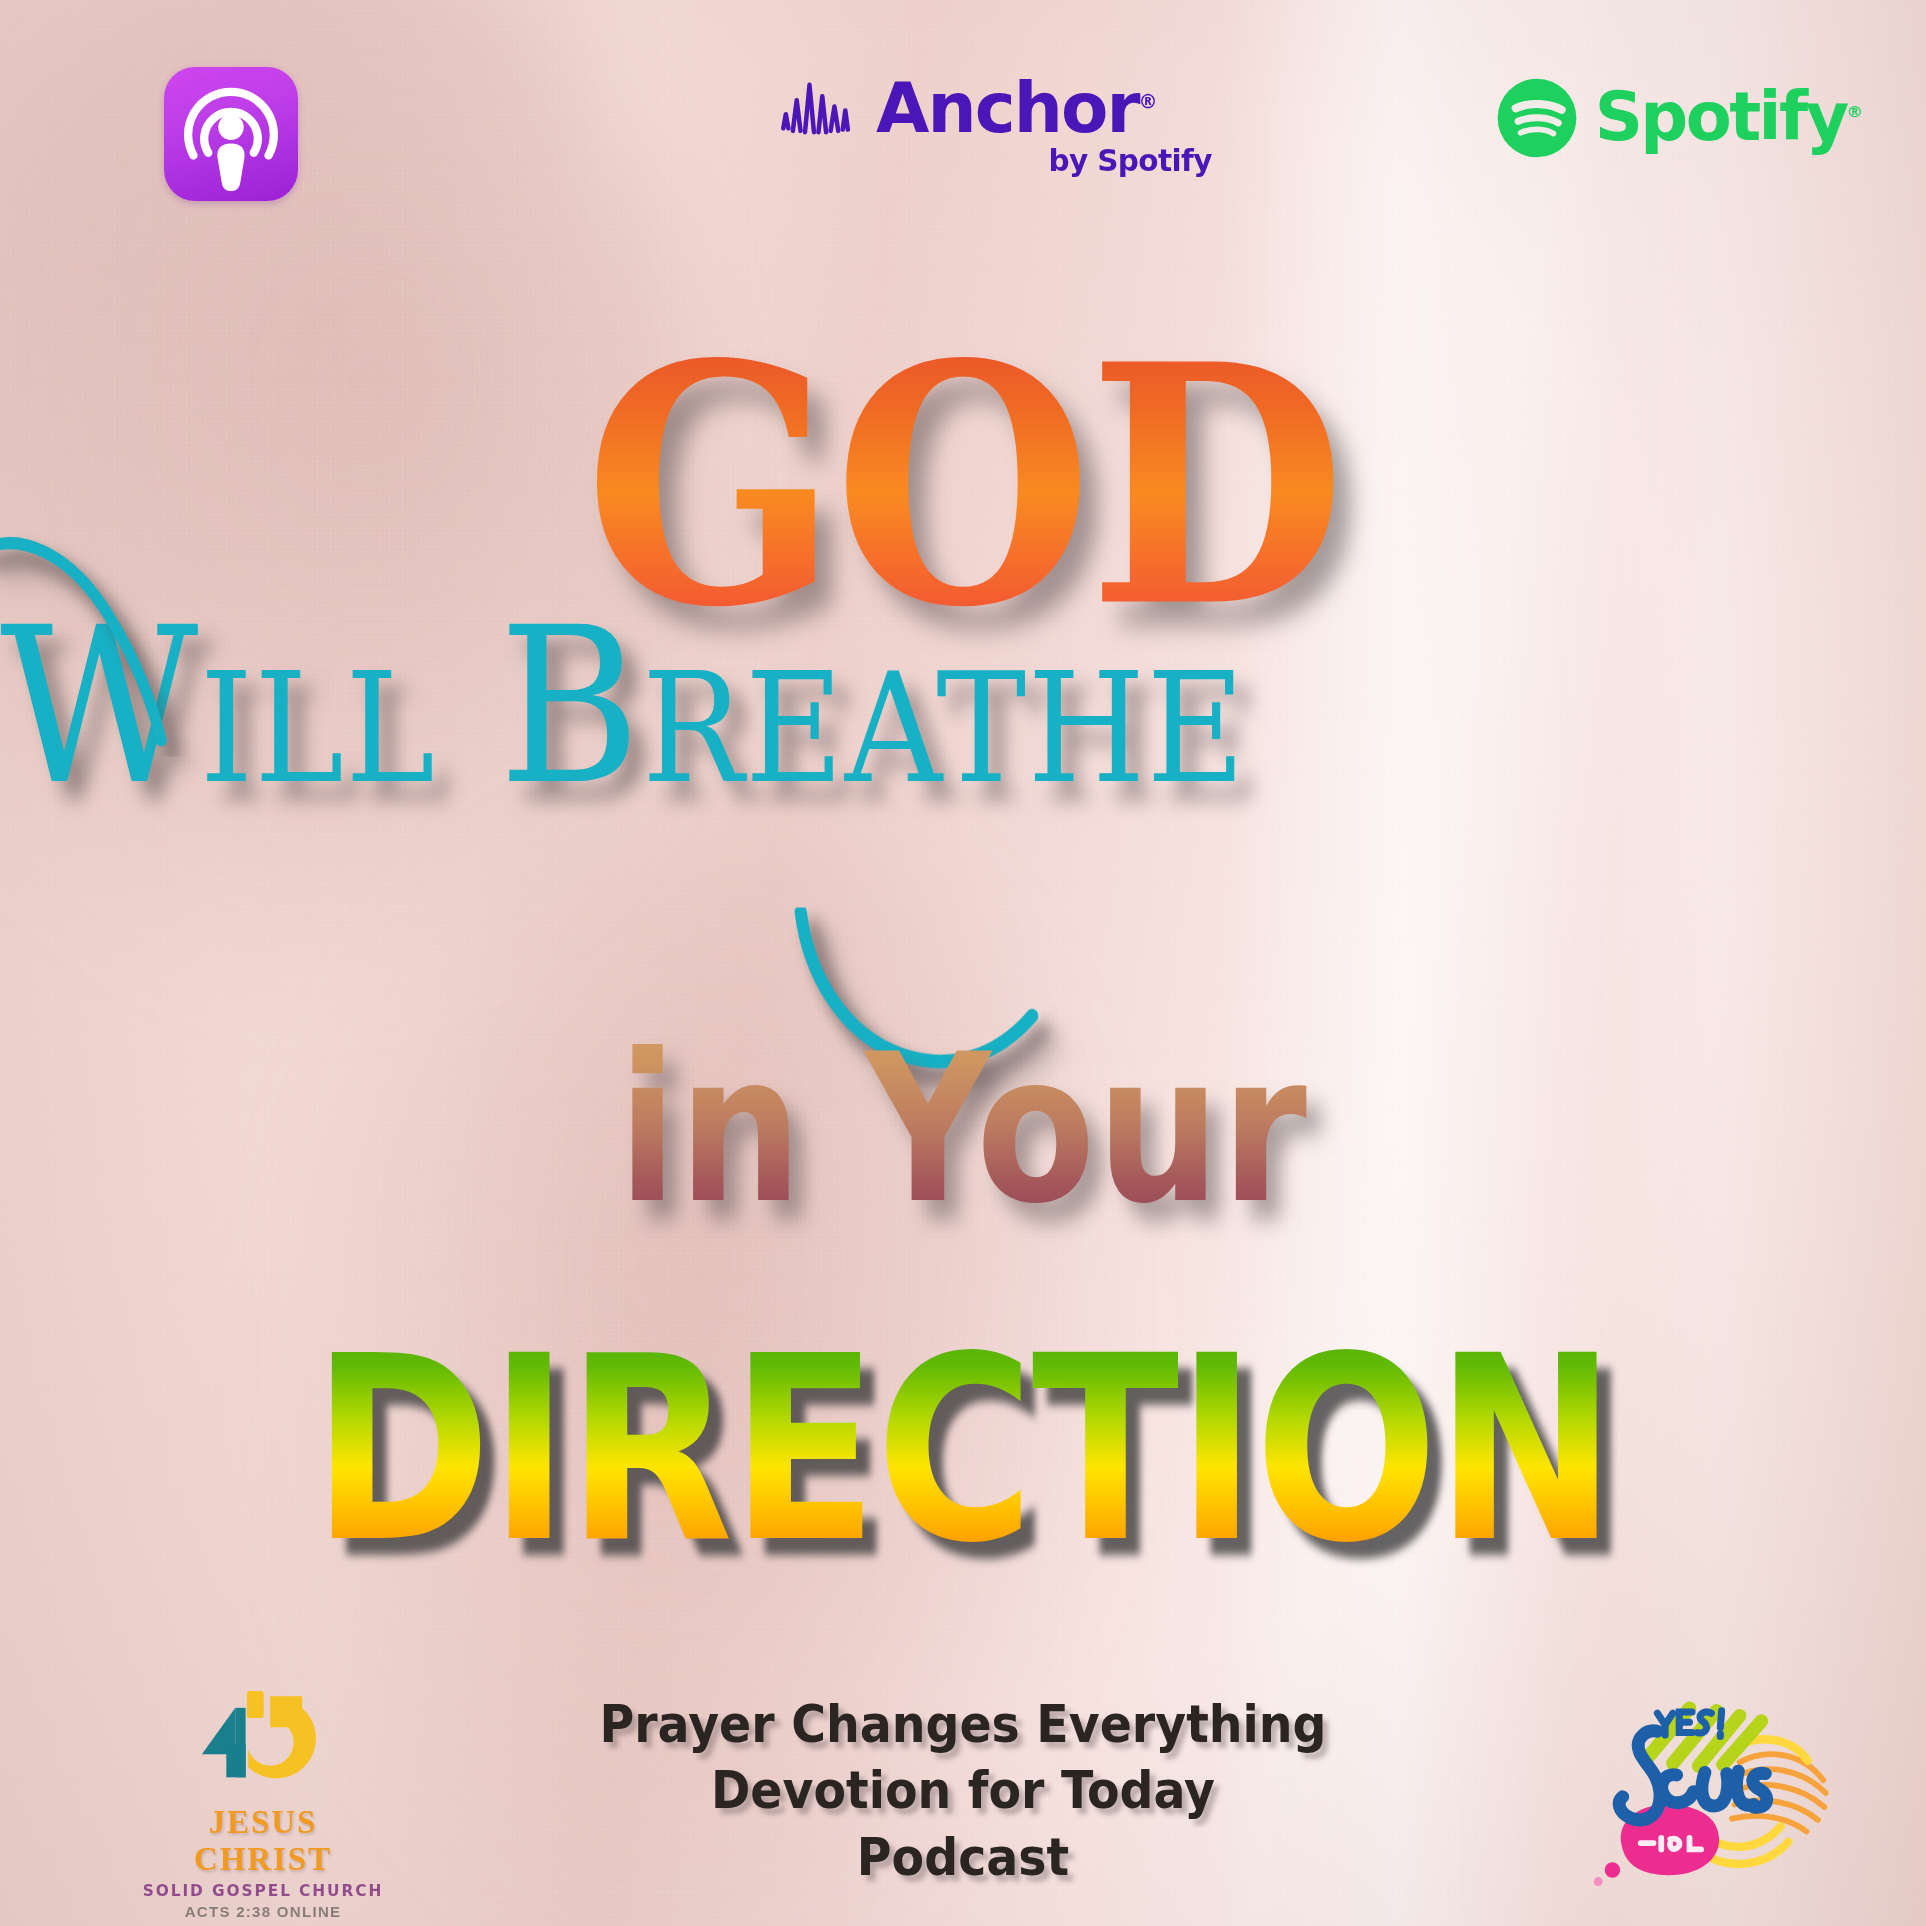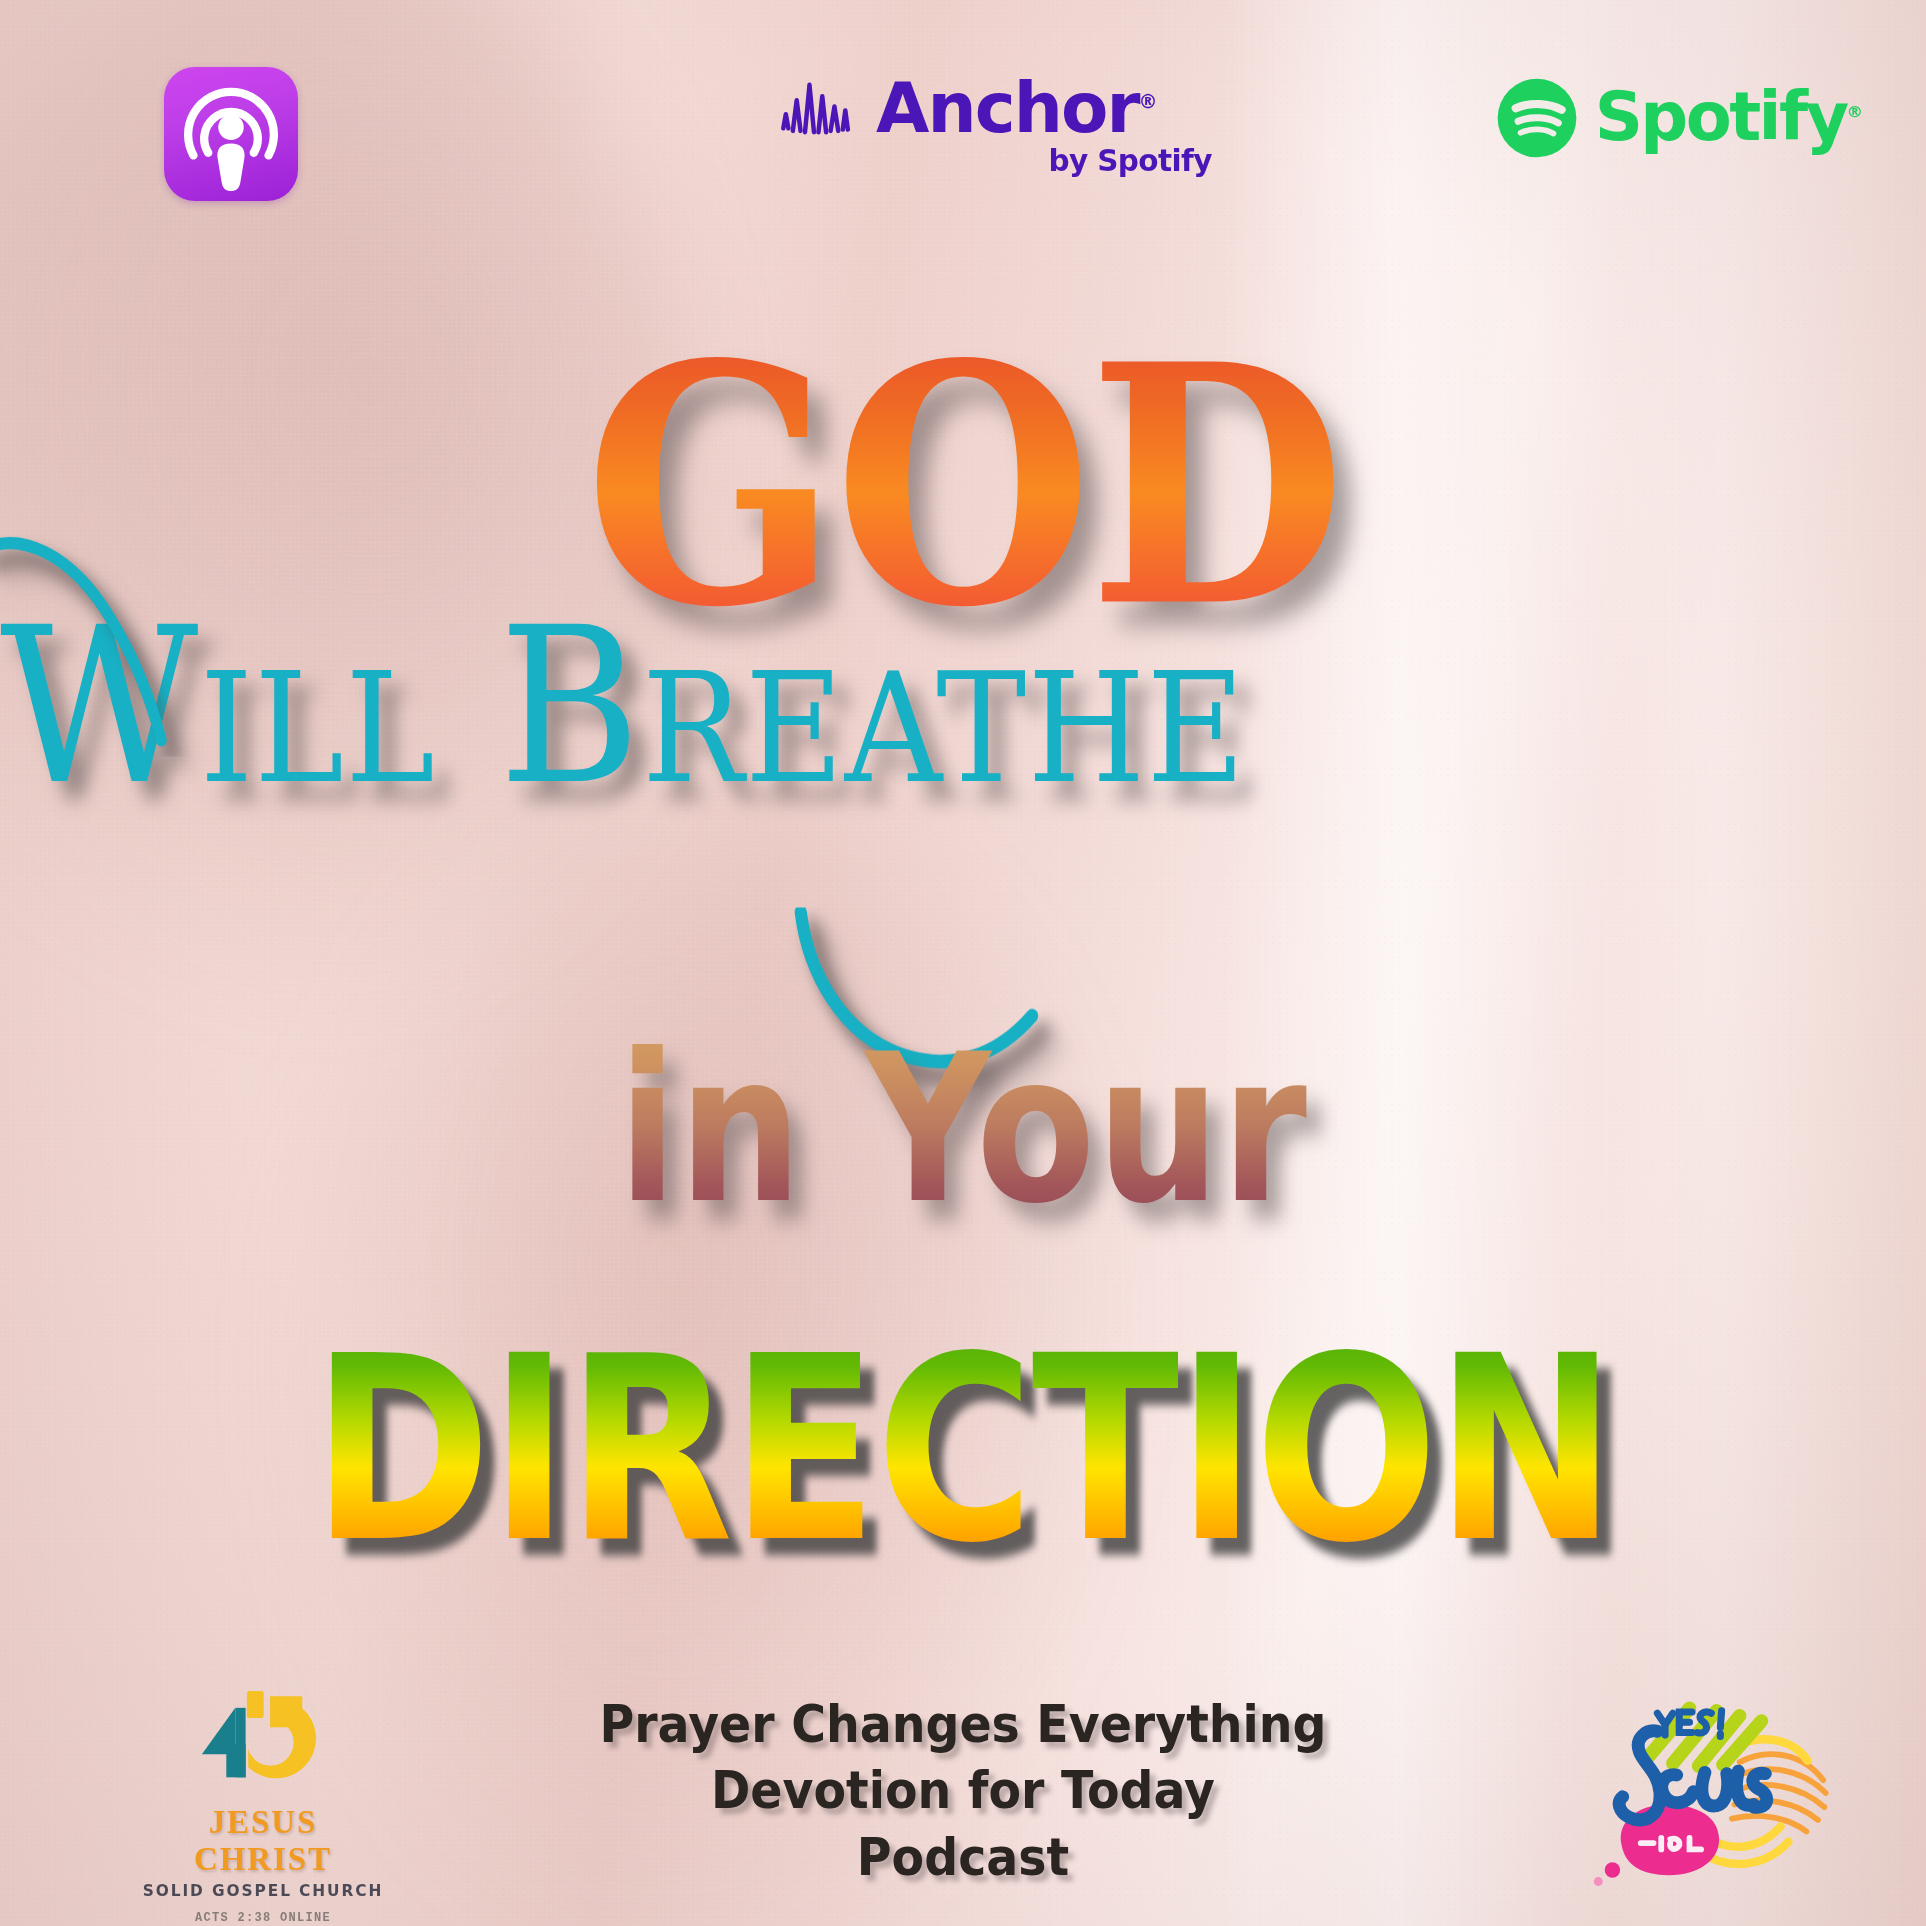"SOLID GOSPEL CHURCH" .church-sub1 { color: #0f172a -> #701a75 }
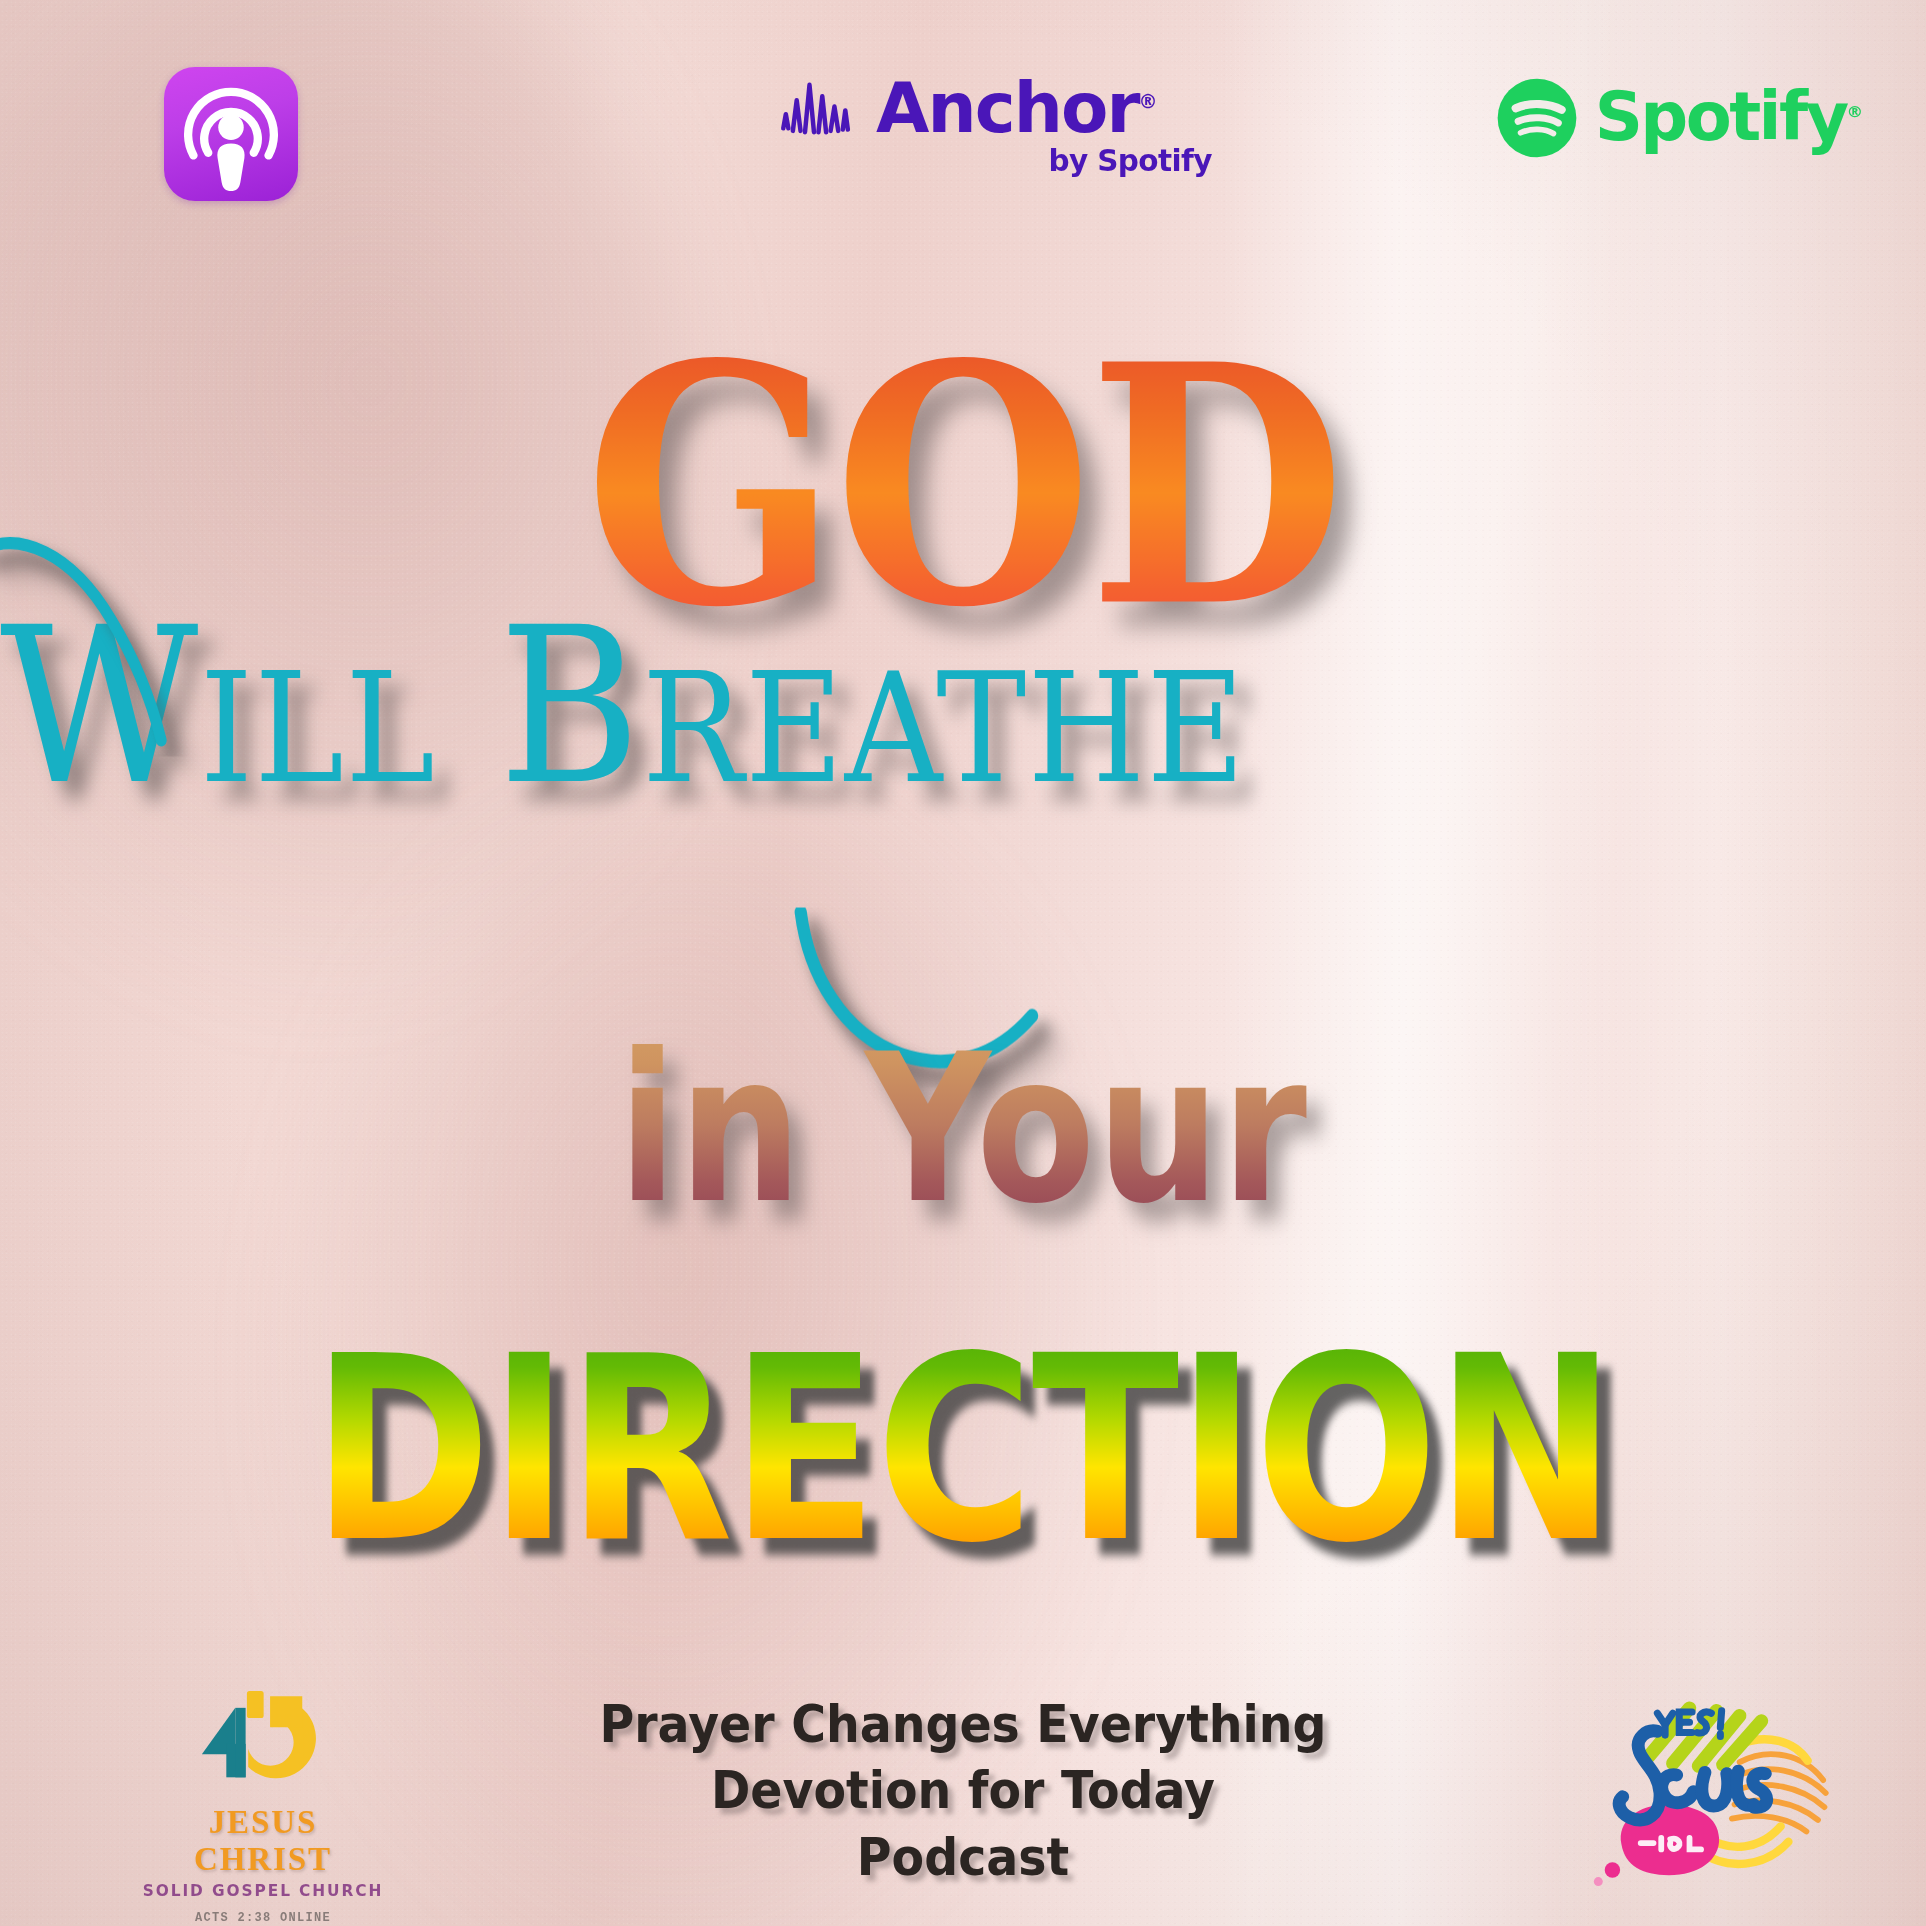"ACTS 2:38 ONLINE" .church-sub2 { font-family: Liberation Mono, monospace -> Liberation Sans, sans-serif; font-size: 12px -> 15px; margin-top: 11px -> 3px }
